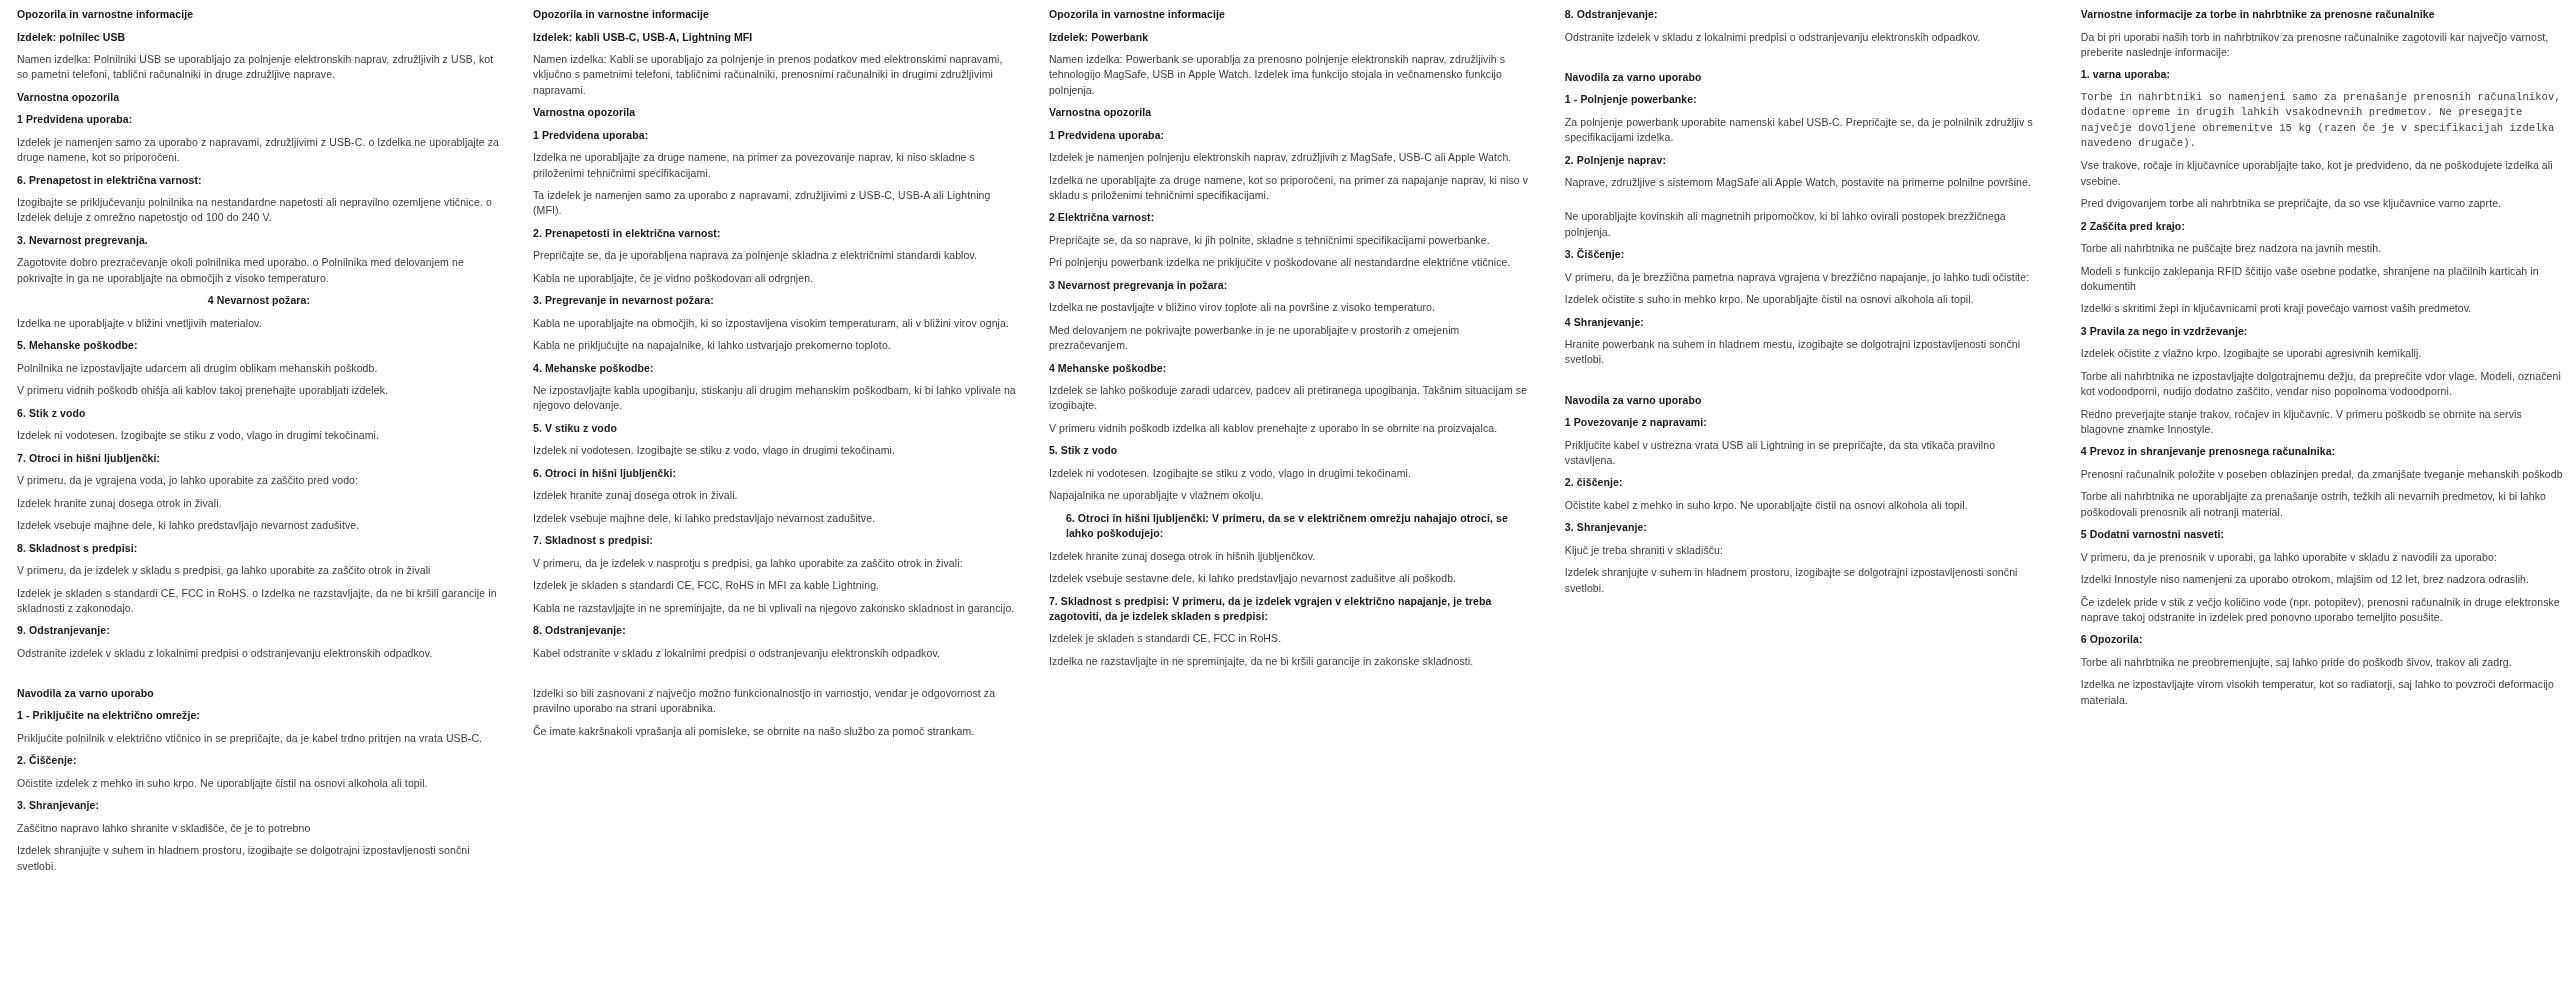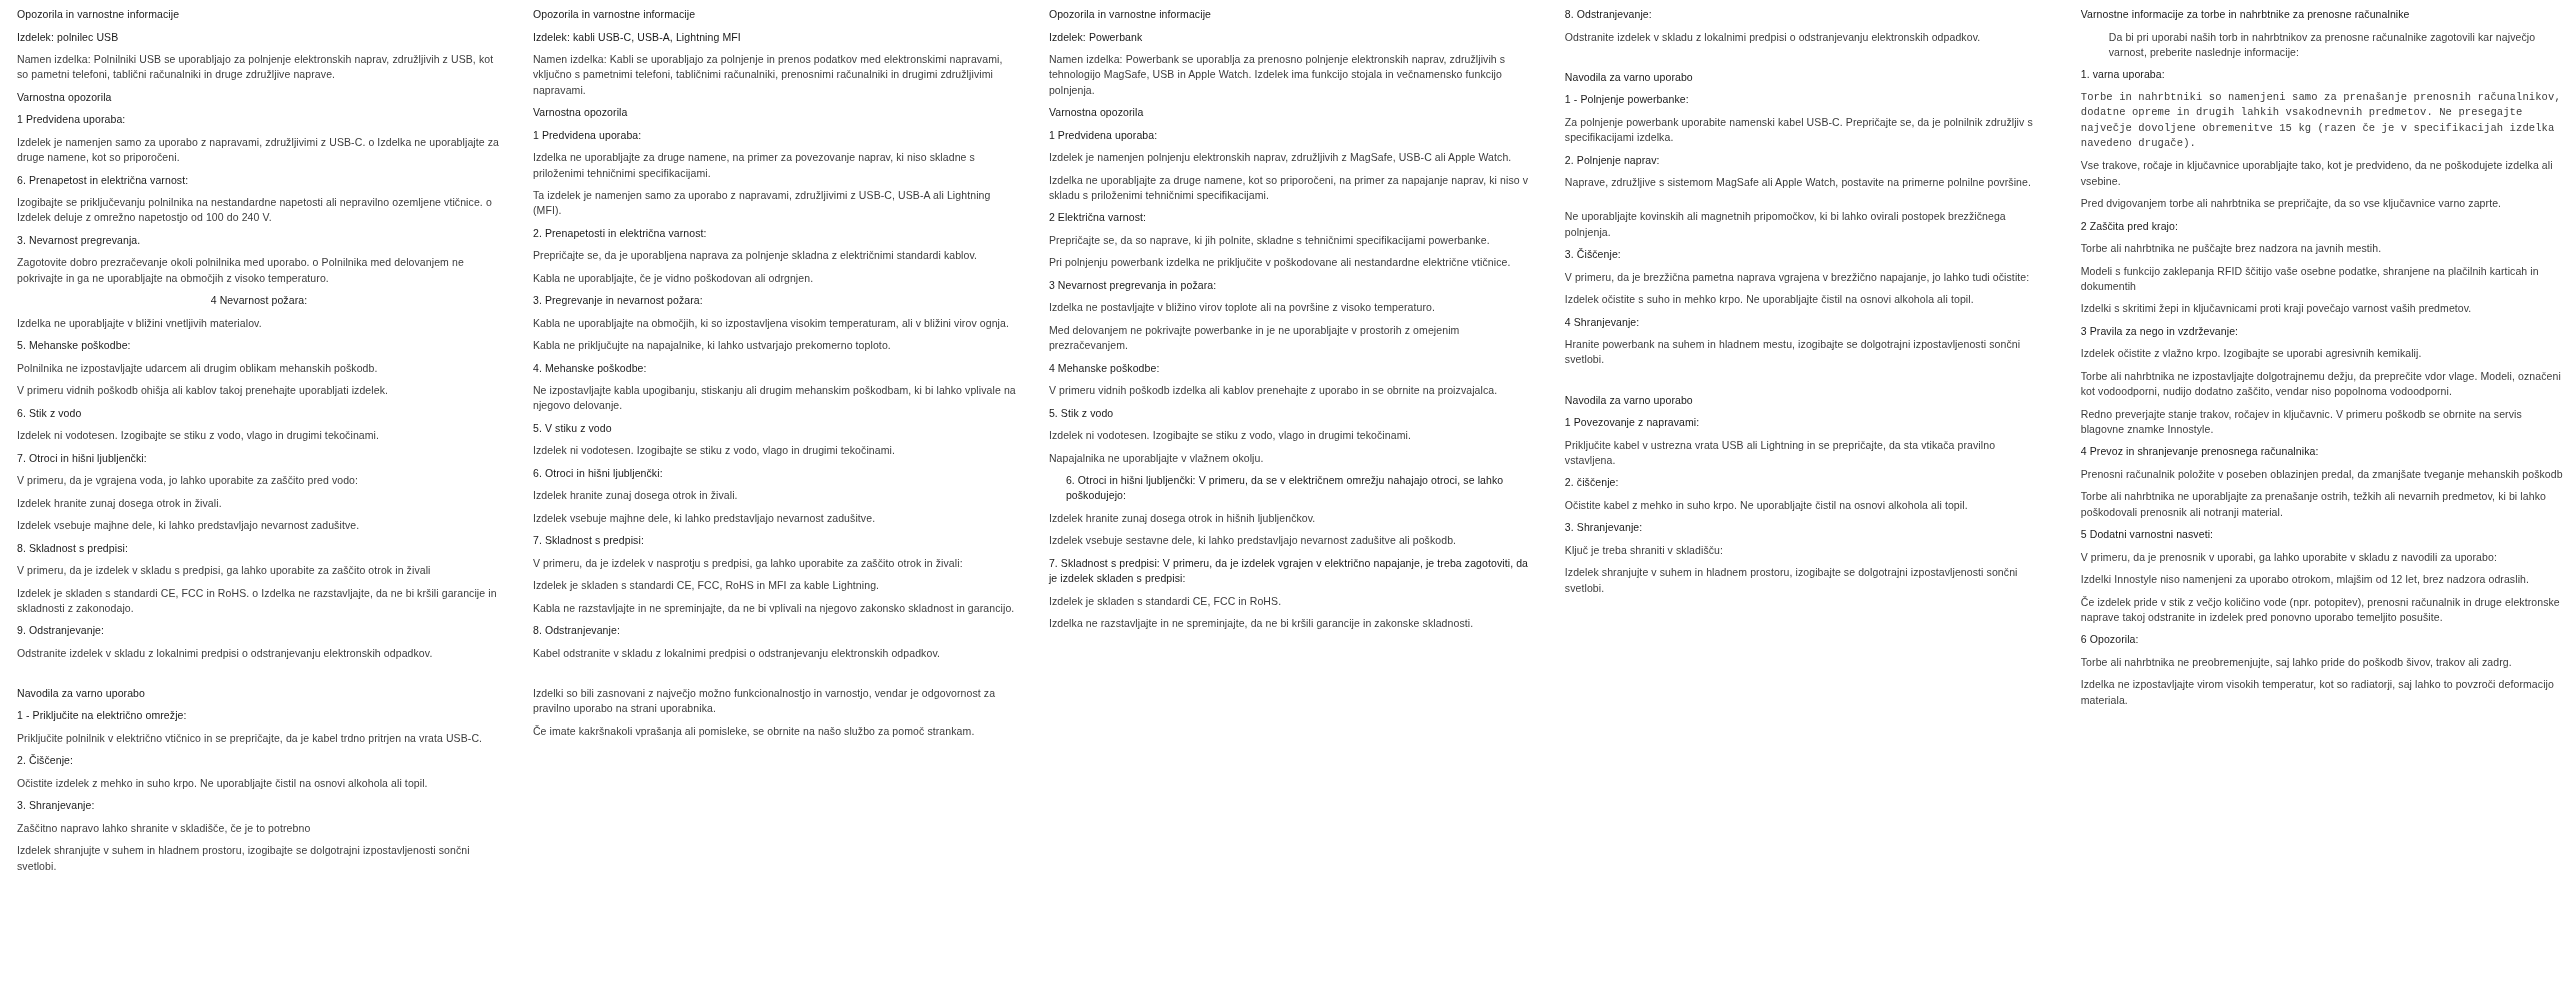"Opozorila in varnostne informacije" .h { font-weight: 400 -> 700 }
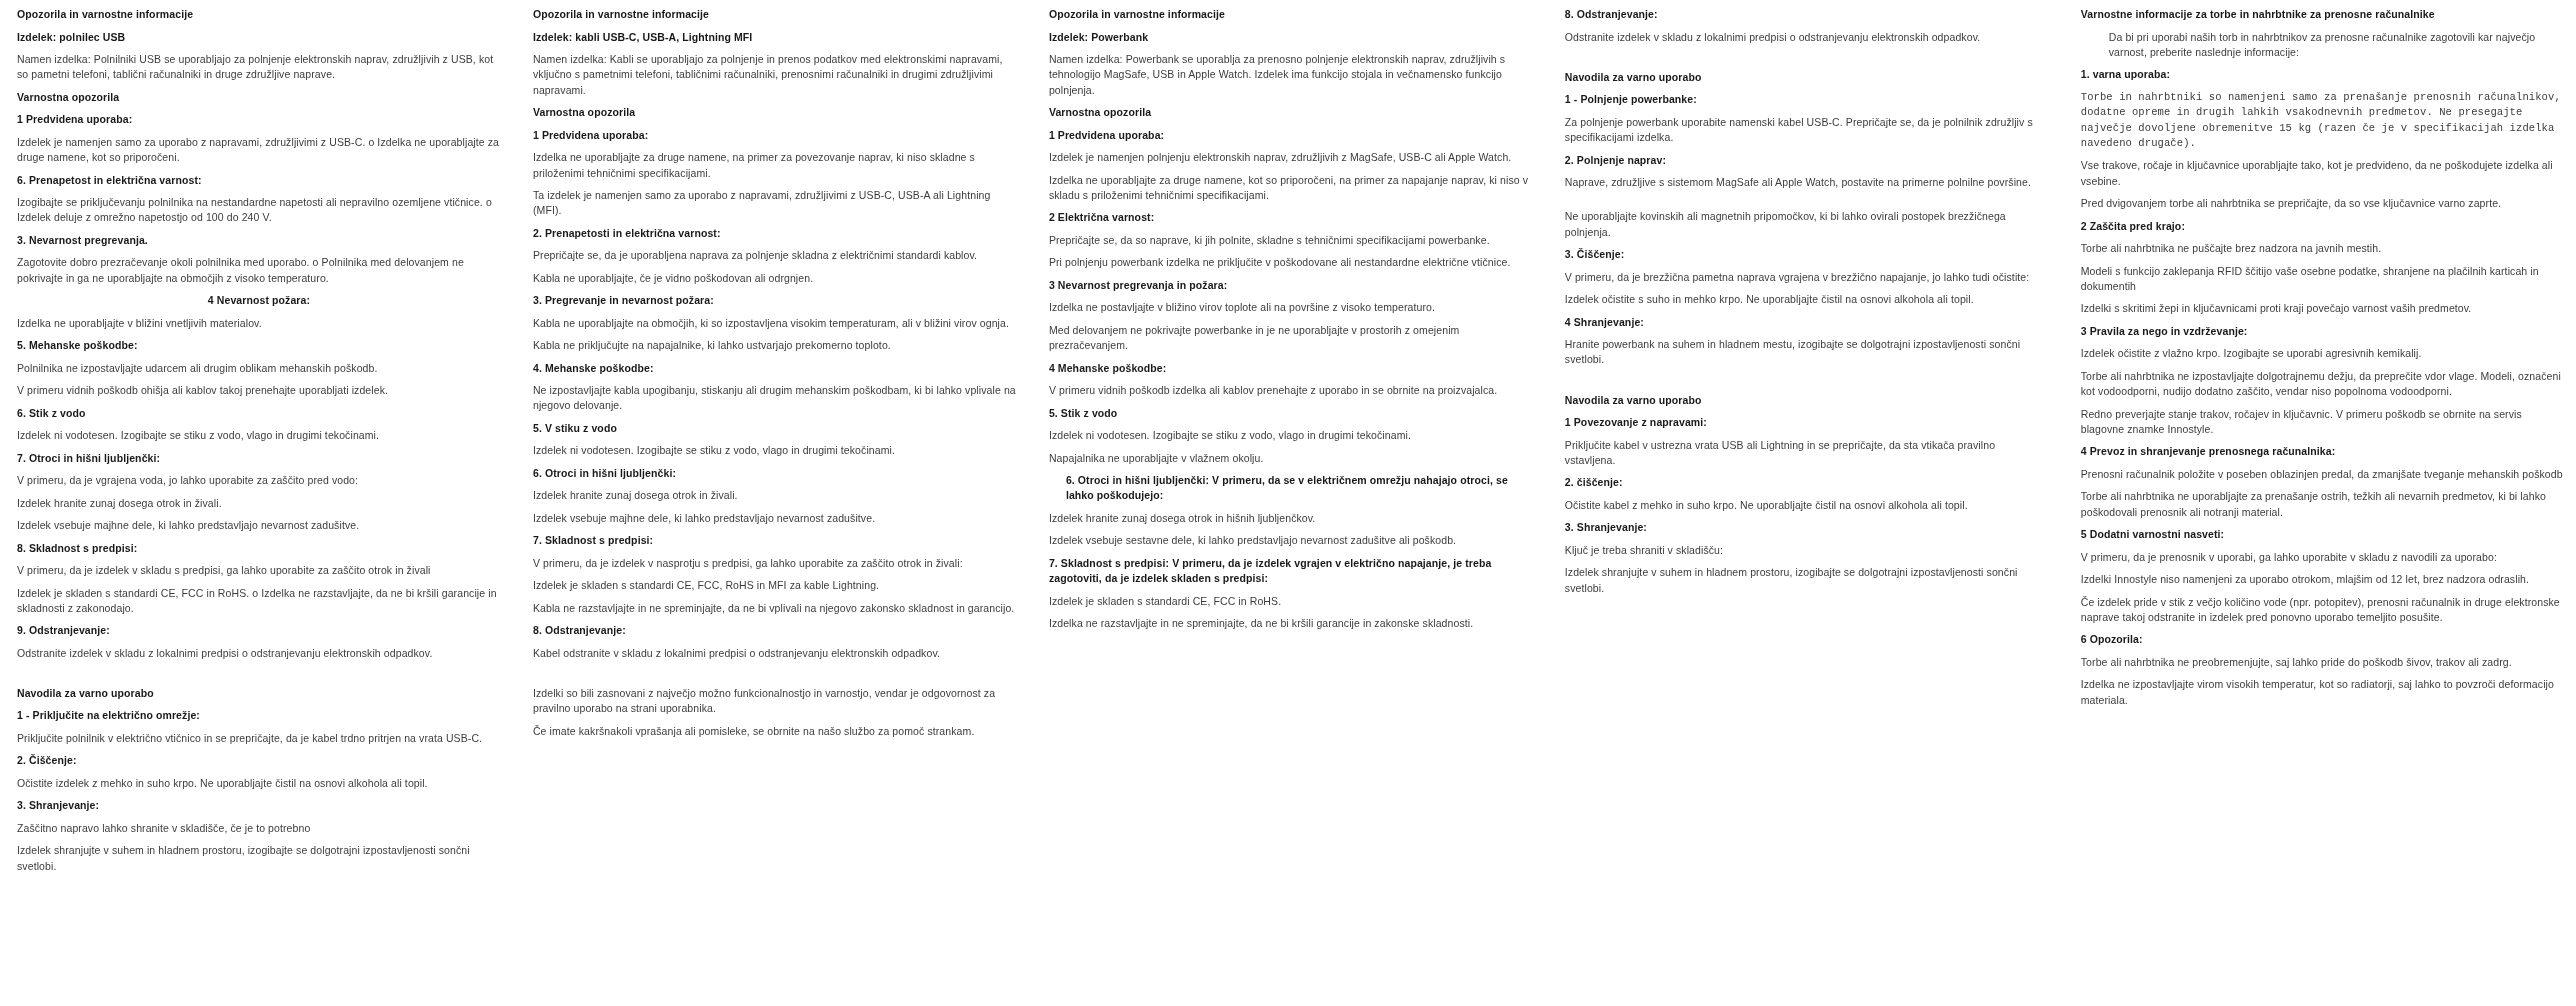"Da bi pri uporabi naših" div.p { margin-left: 28px -> none }
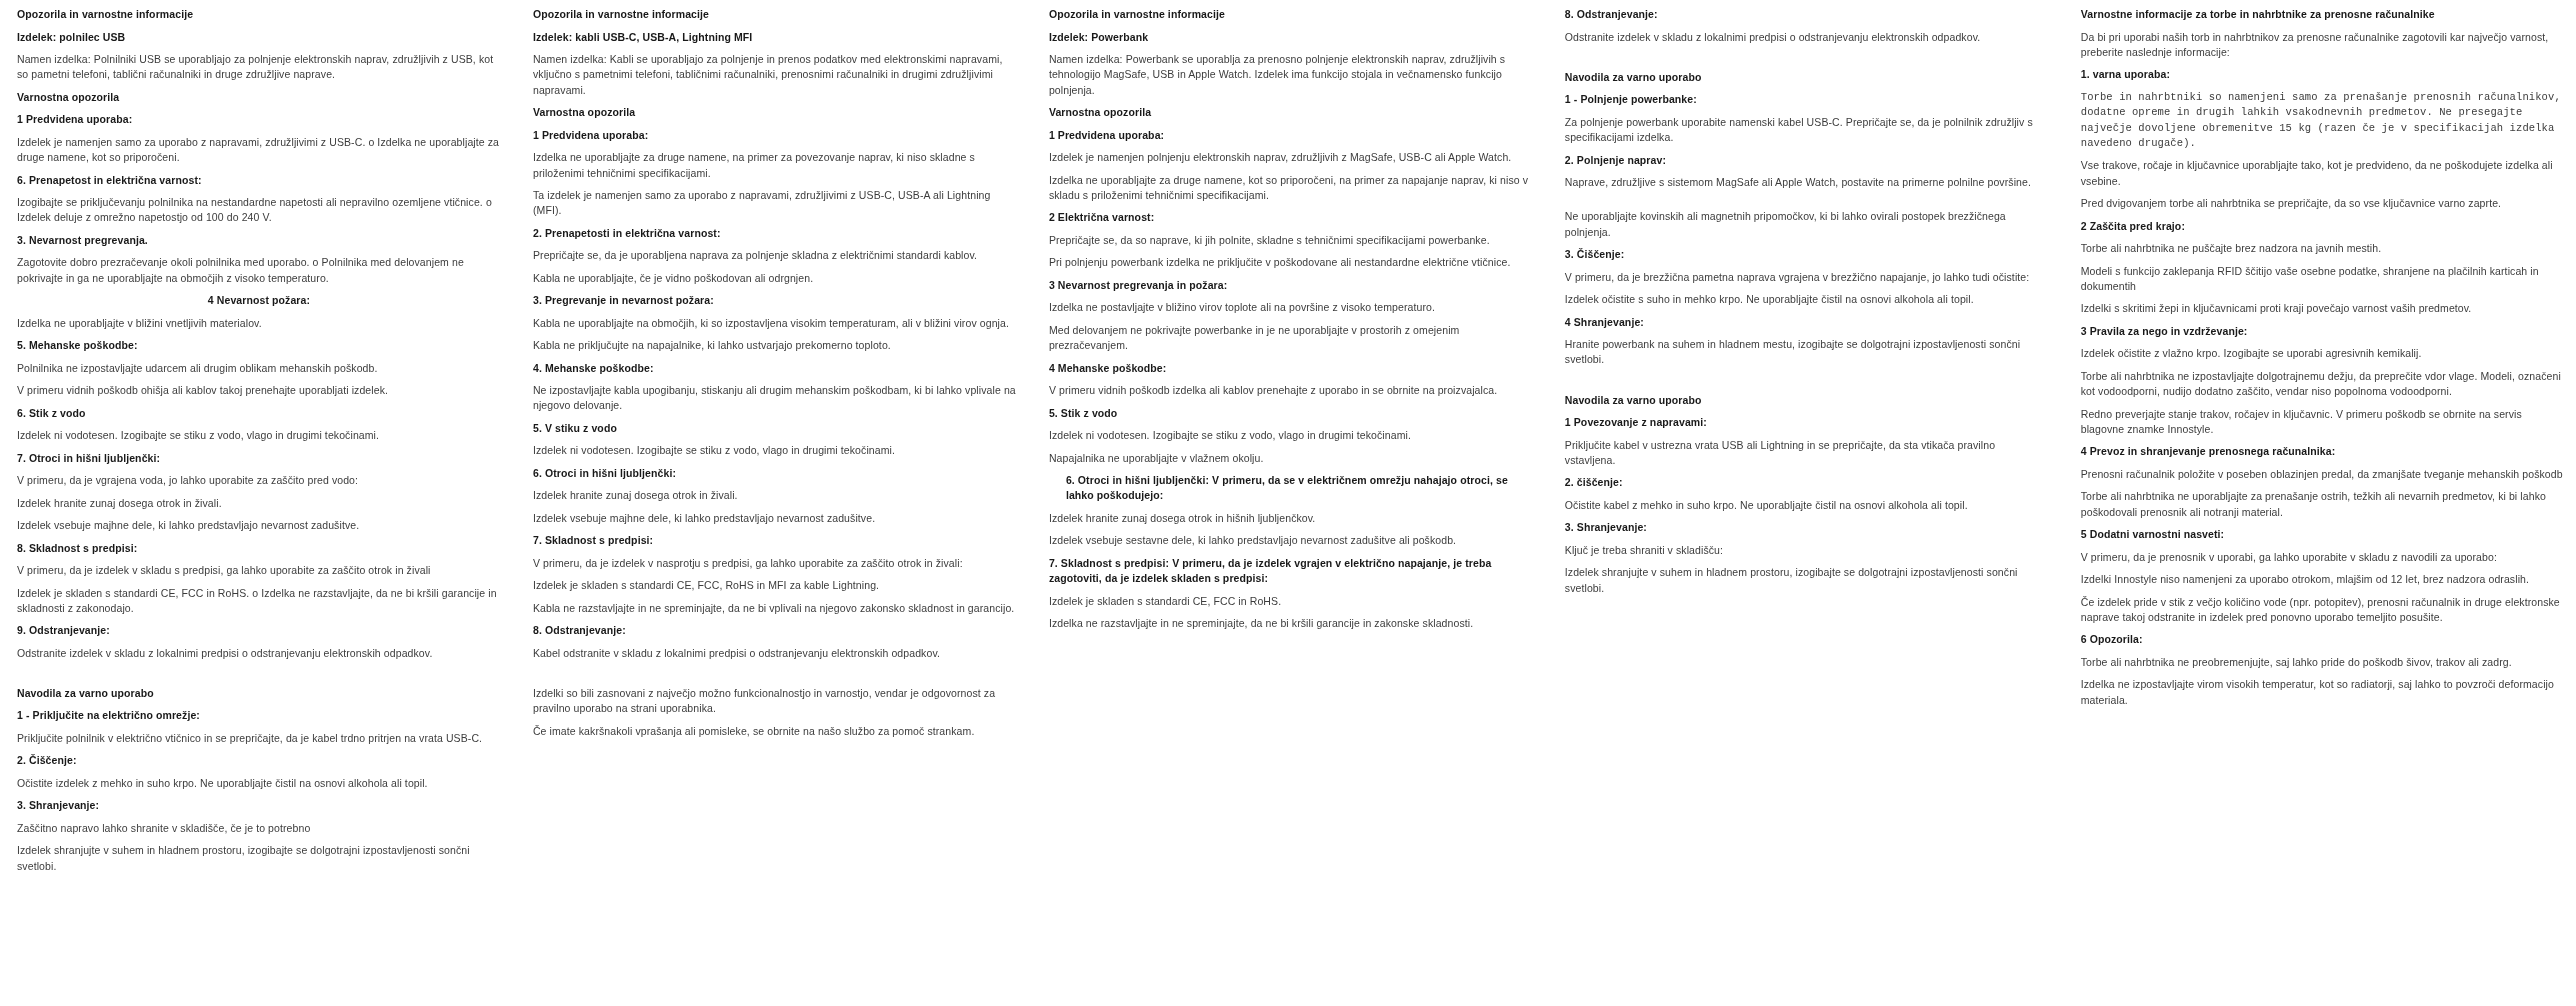"Izdelek se lahko poškoduje zaradi" div.p { html: none -> <div>Izdelek se lahko poškoduje zaradi udarcev, padcev ali pretiranega upogibanja. Takšnim situacijam se izogibajte.</div> }
